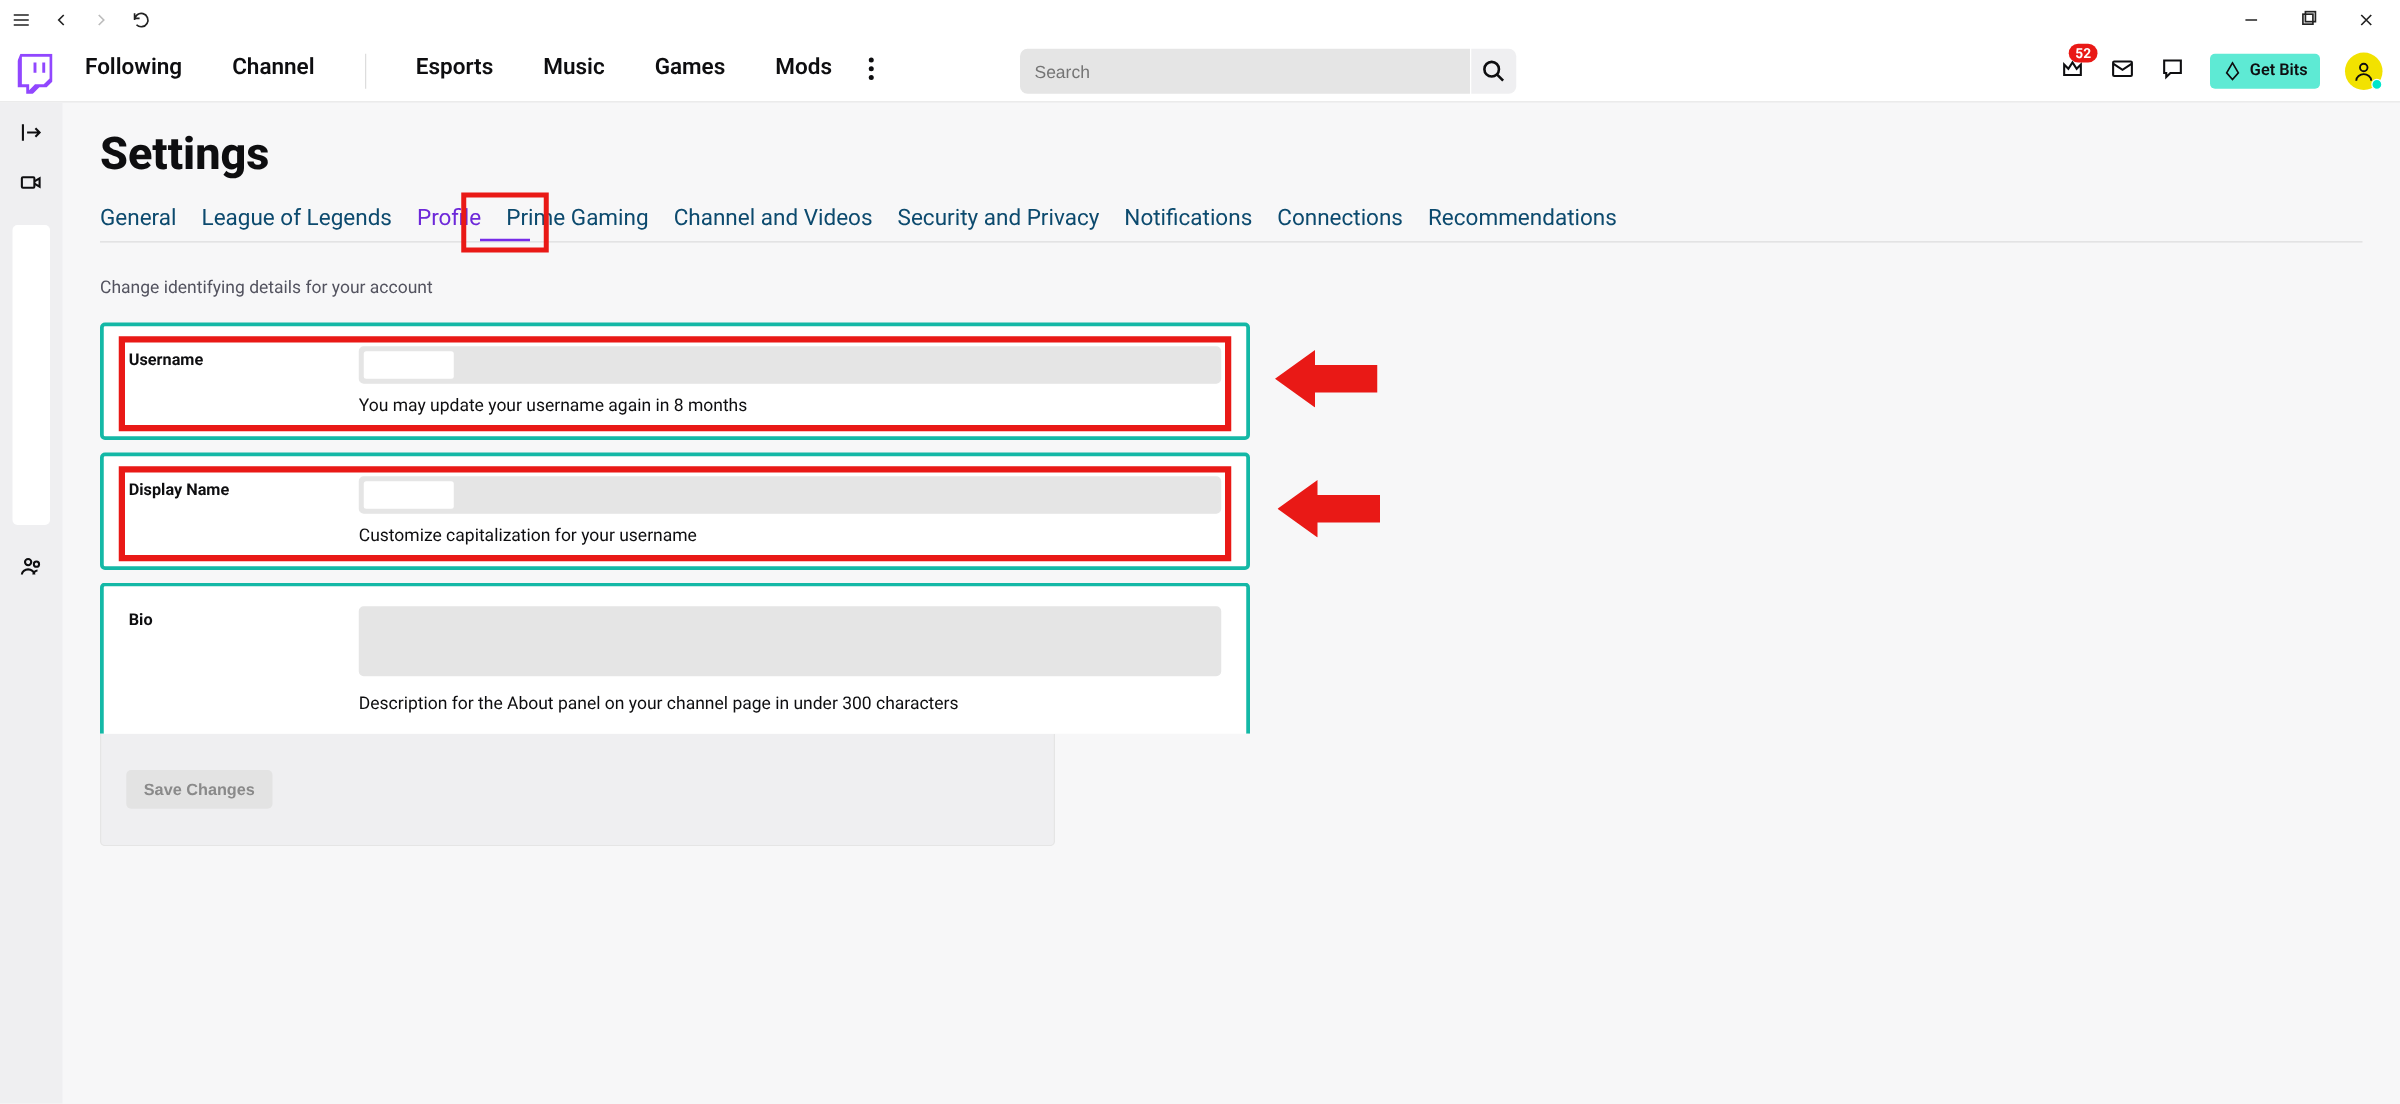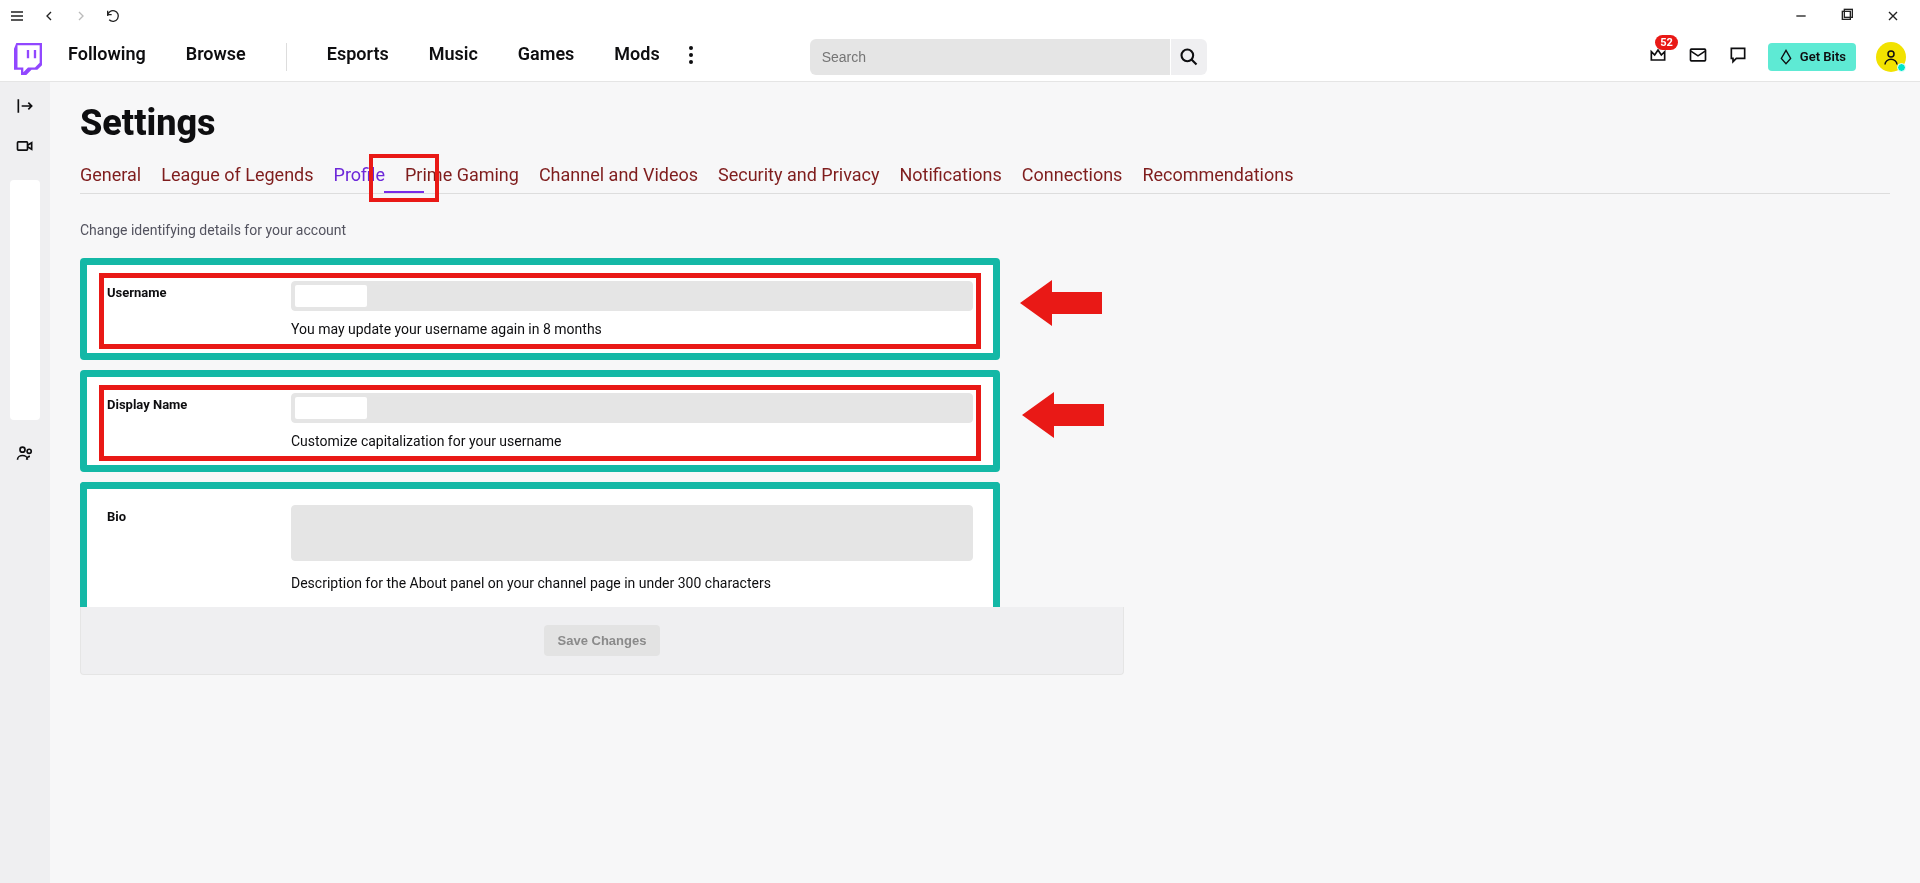"Browse" span.nav-link { text: Browse -> Channel }
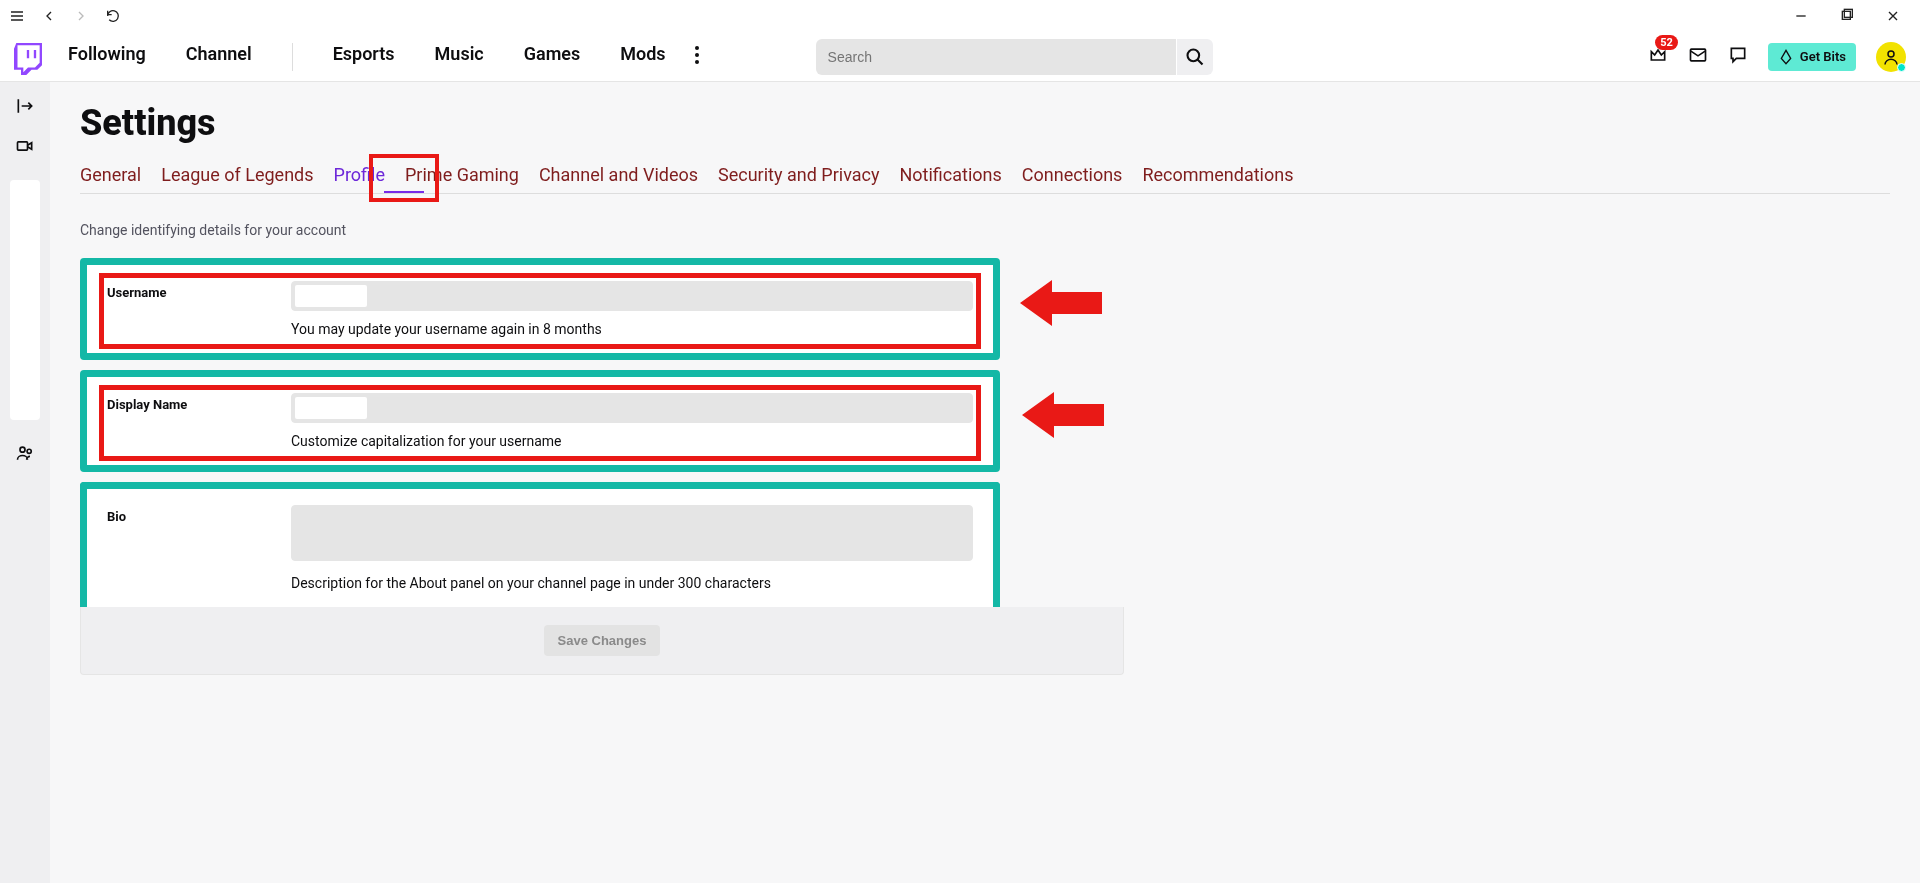"General" .tab { color: #7f1d1d -> #0c4a6e }
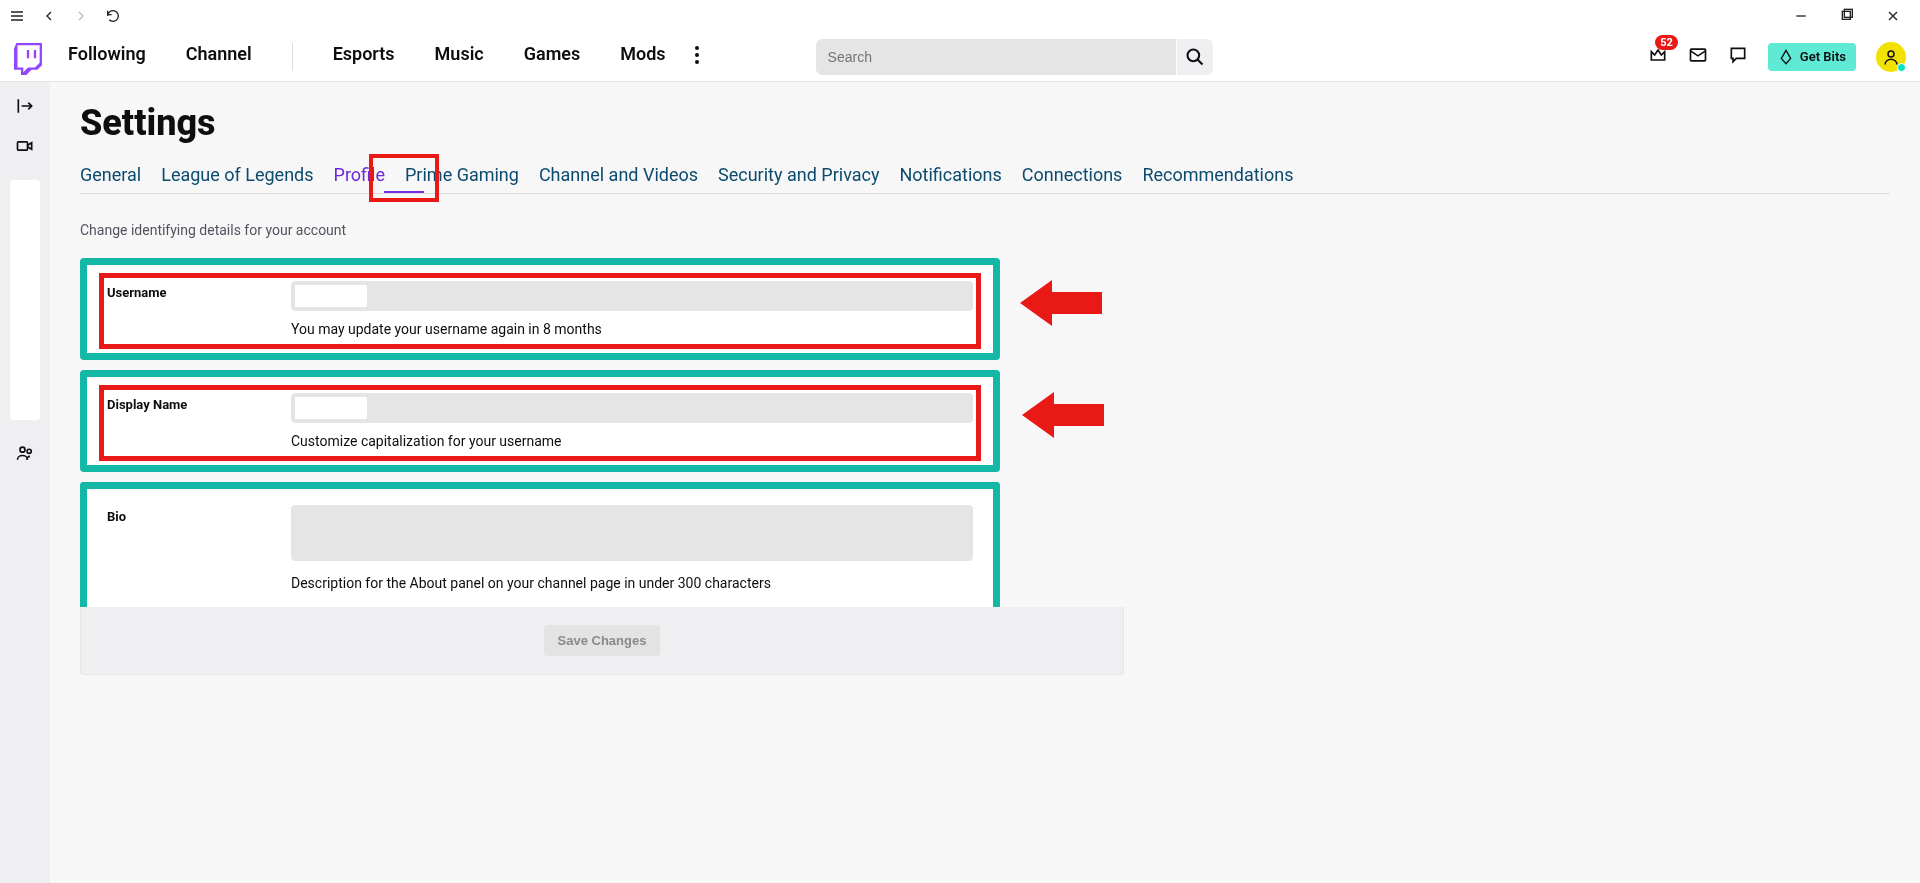"Username" .card { border: 7px solid #14b8a6 -> 3px solid #14b8a6 }
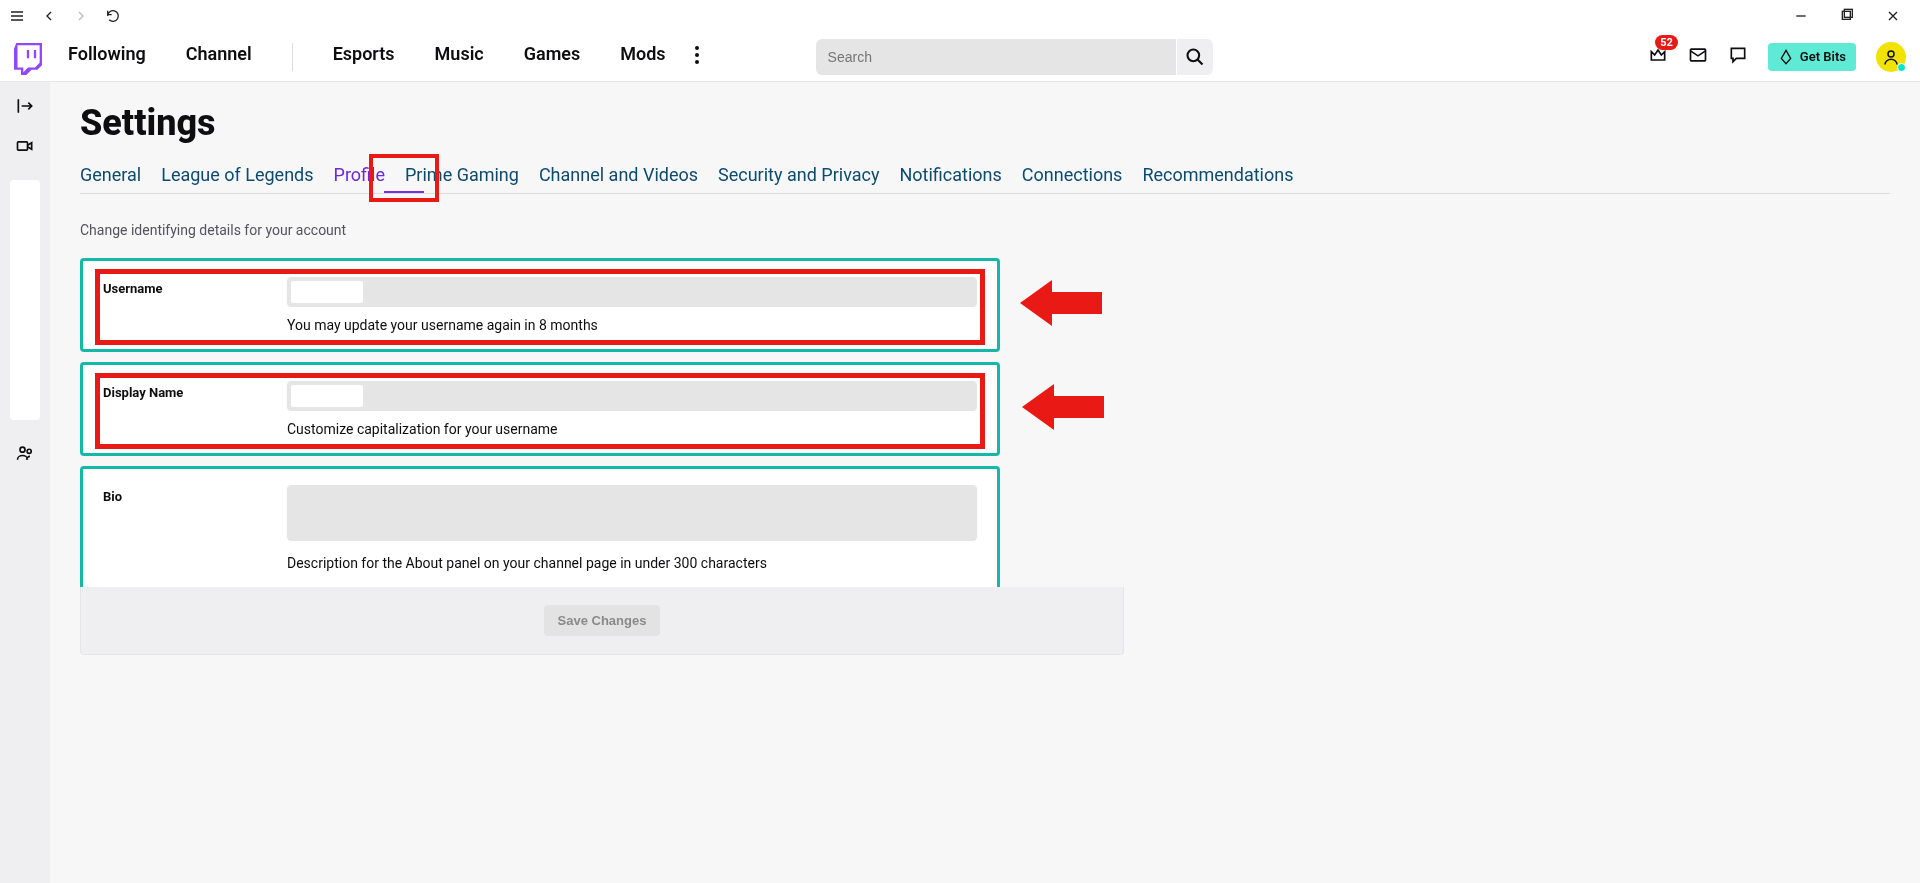"Save Changes" .bottom-bar { justify-content: center -> flex-start; padding: 18px 20px -> 29px 20px; width: 1044px -> 764px }
